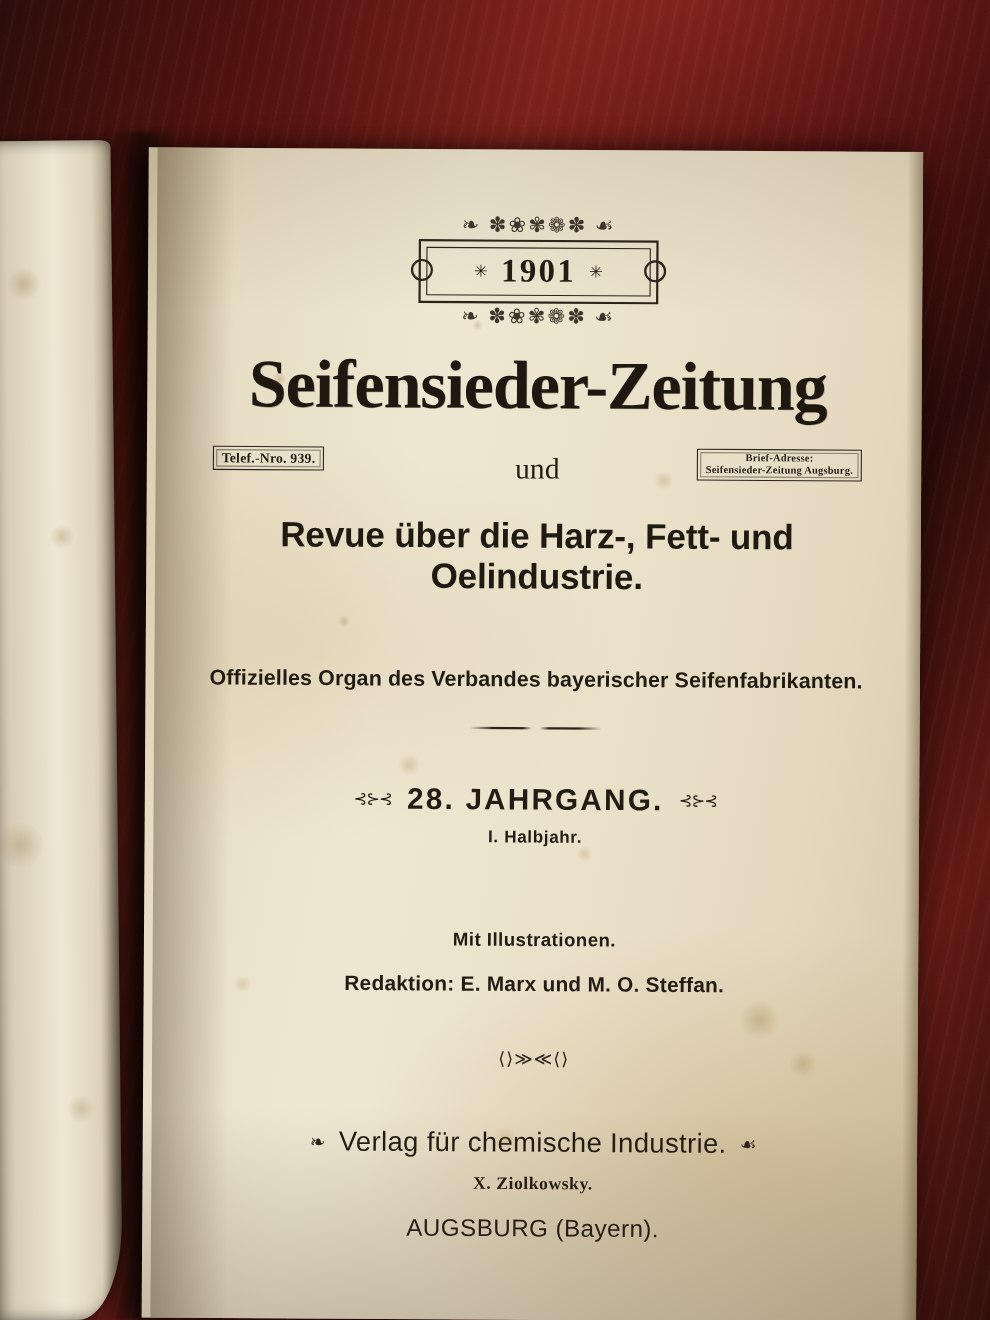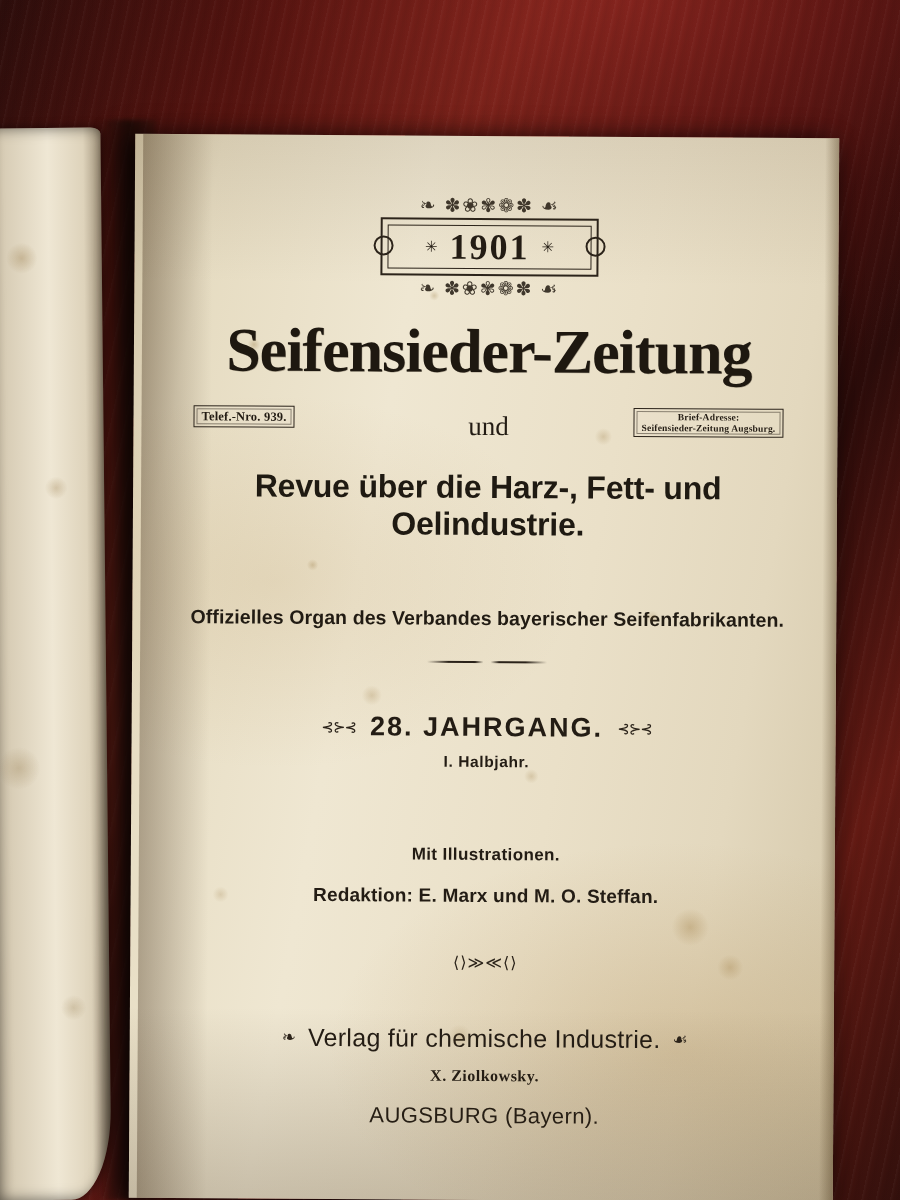"1901" .year-text { font-size: 36px -> 30px }
